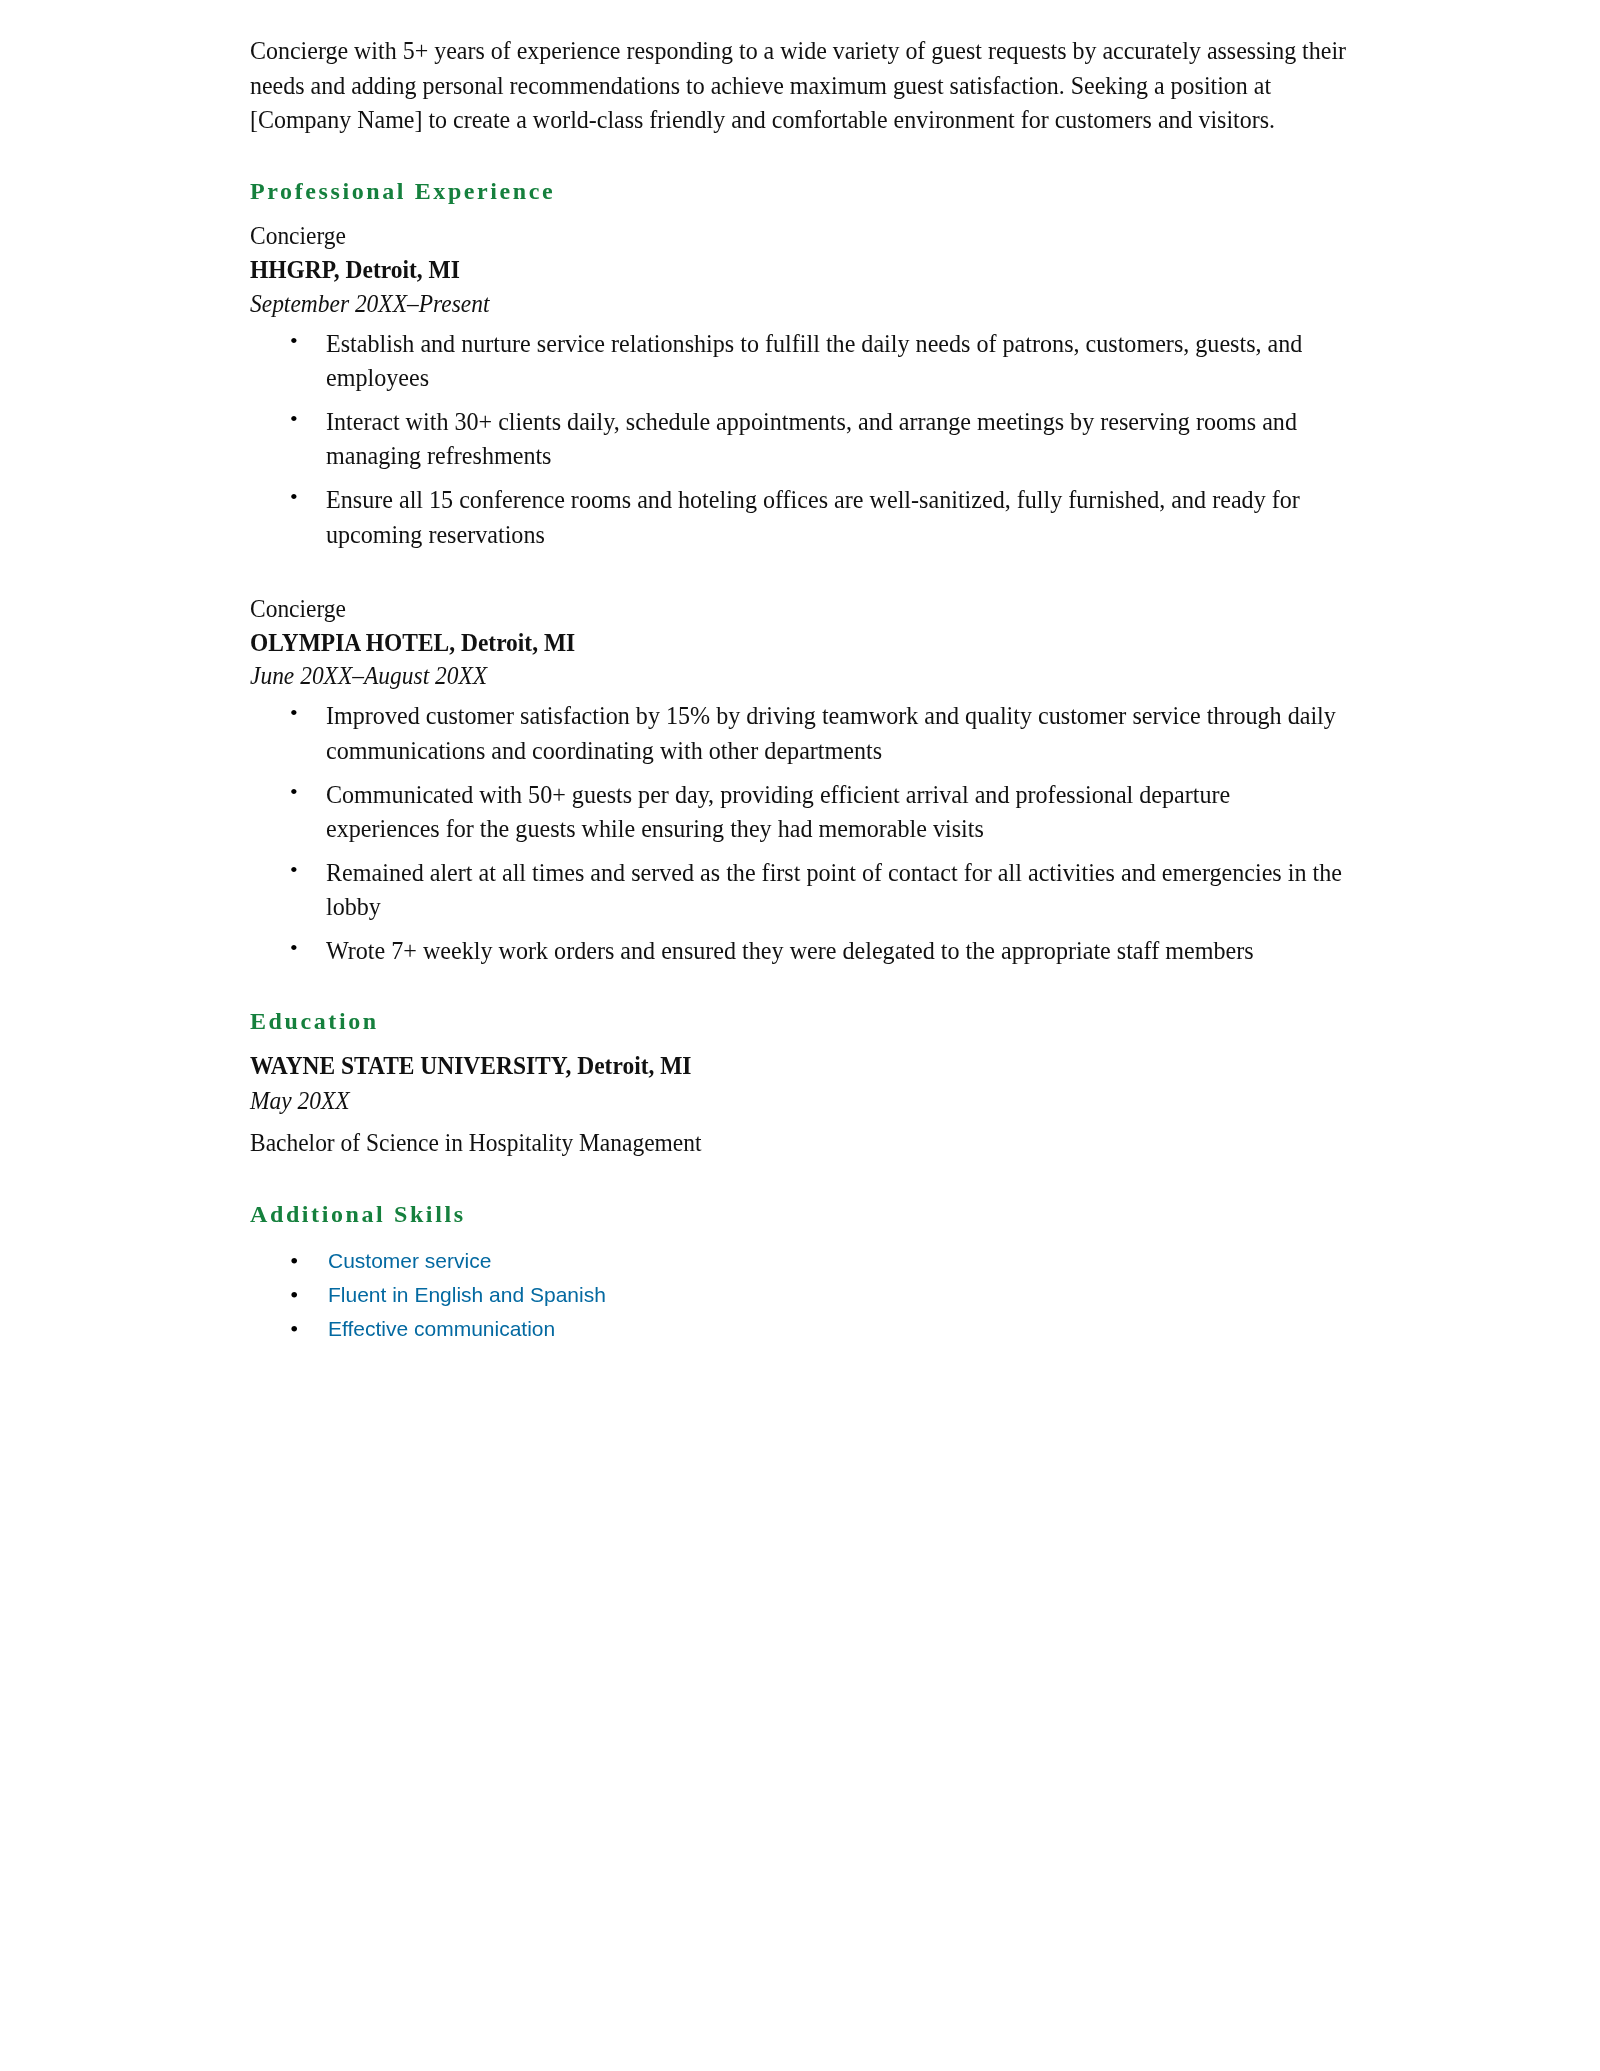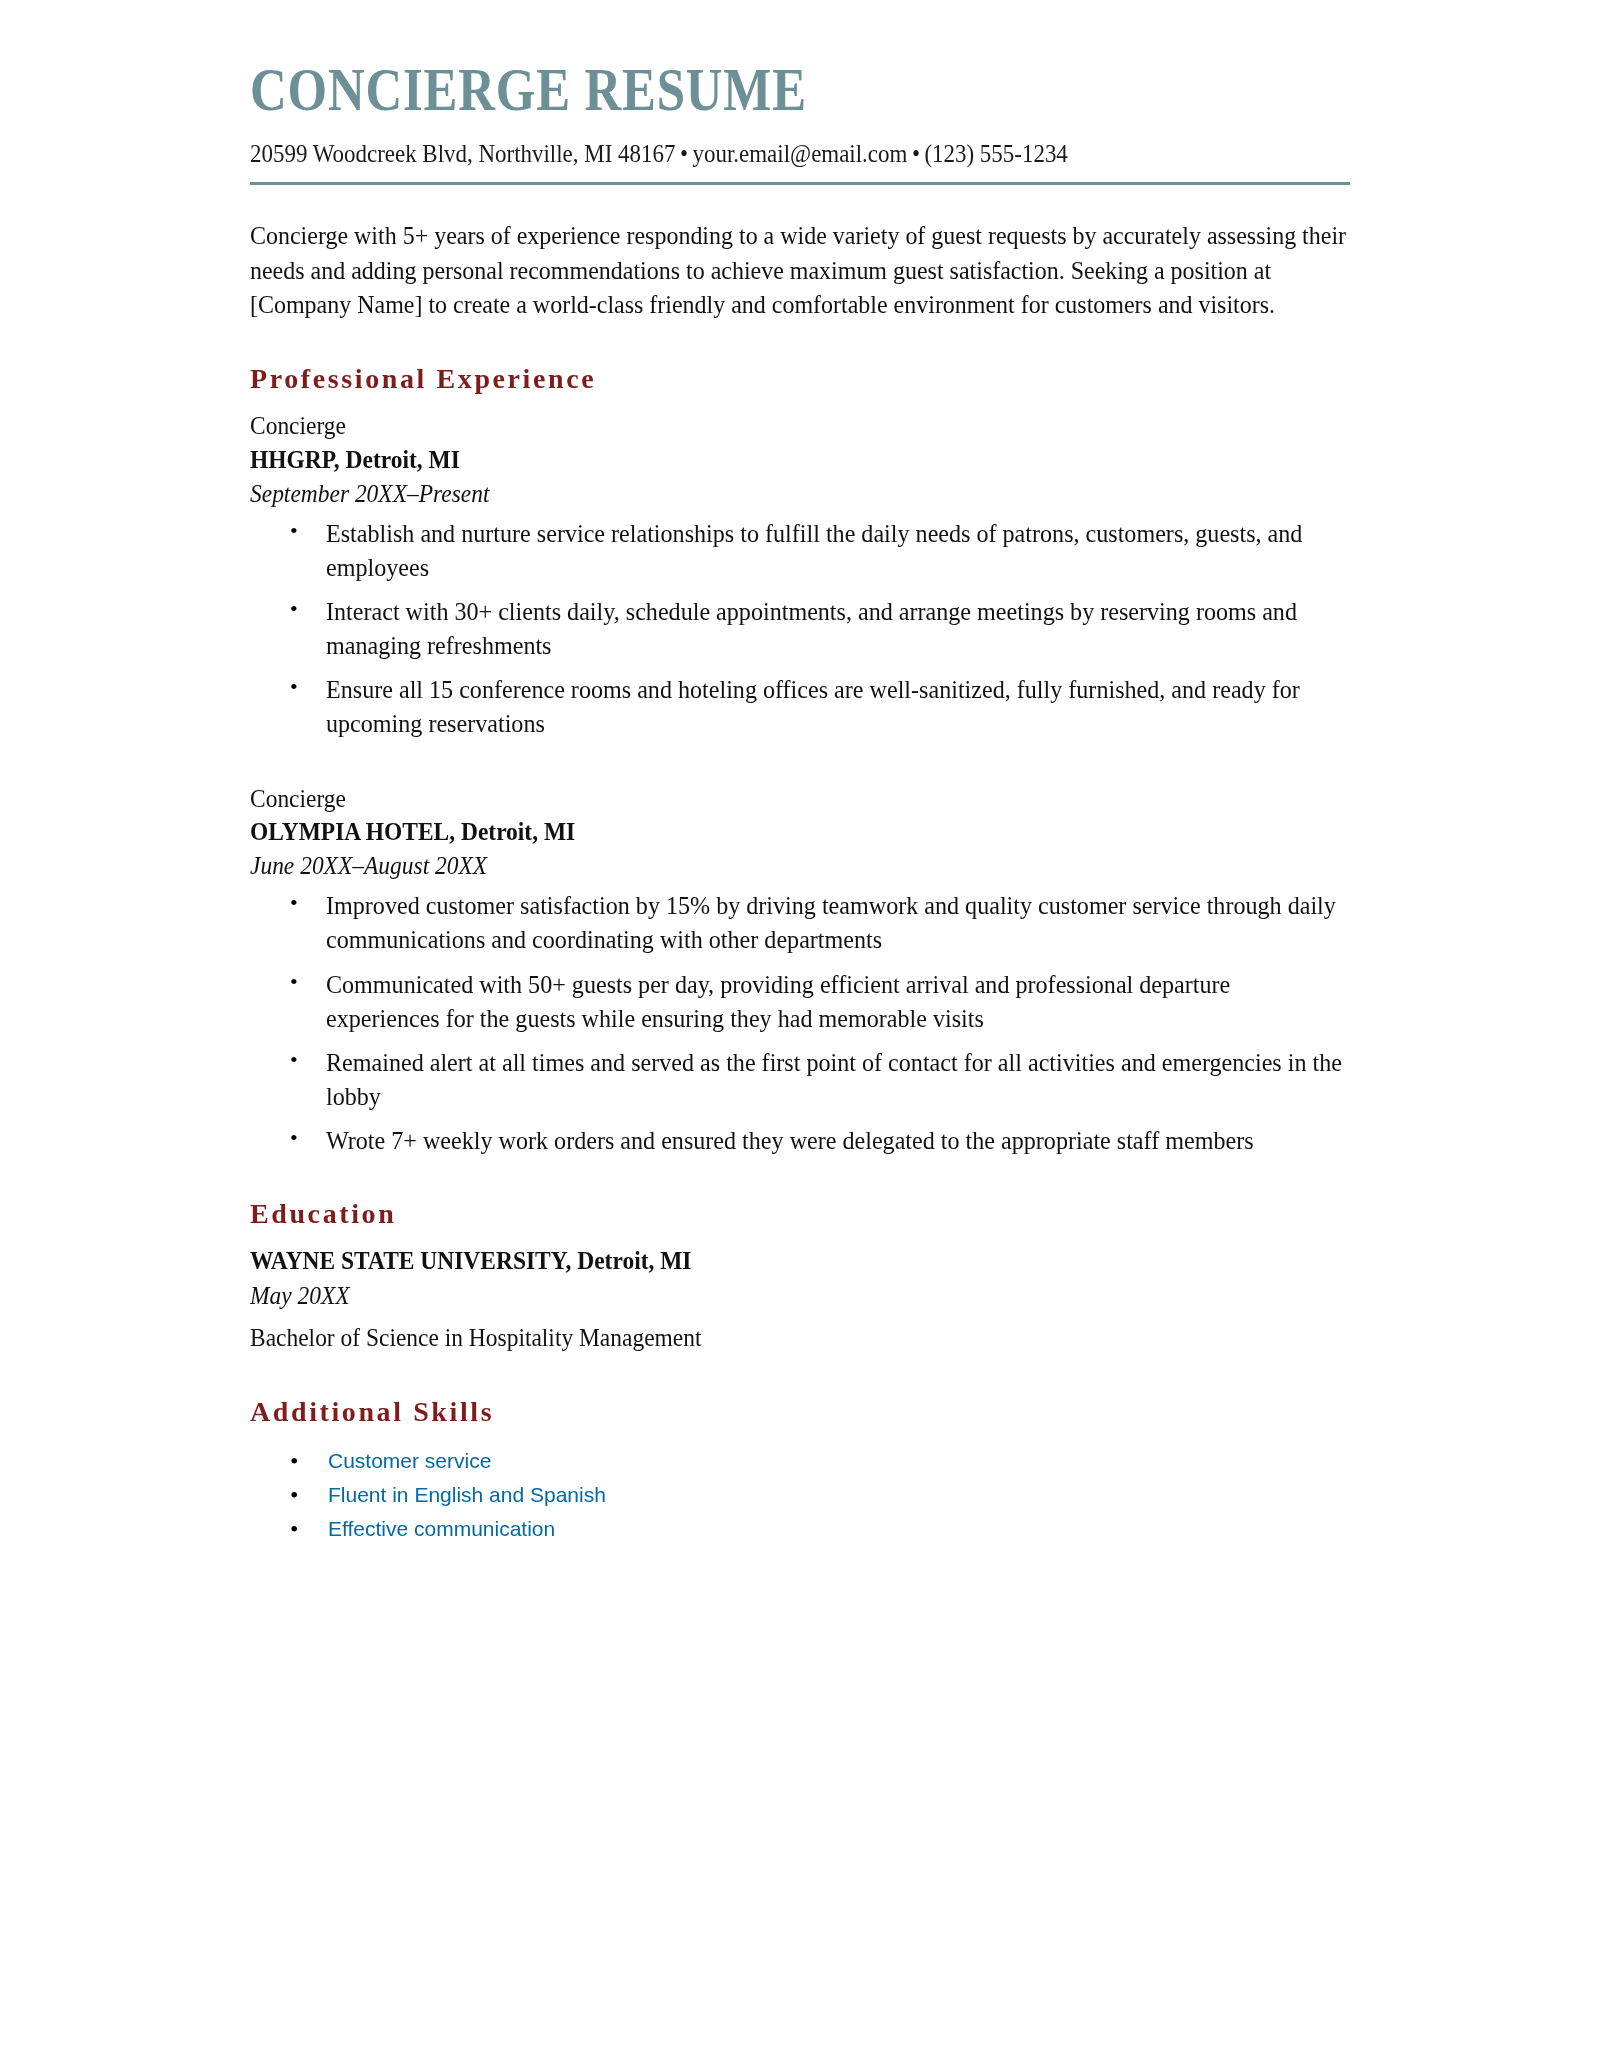"CONCIERGE RESUME" div { html: <div> <h1>CONCIERGE RESUME</h1> <div> <span>20599 Woodcreek Blvd, Northville, MI 48167</span><span>•</span><span>your.email@email.com</span><span>•</span><span>(123) 555-1234</span> </div> <div></div> </div> -> none }
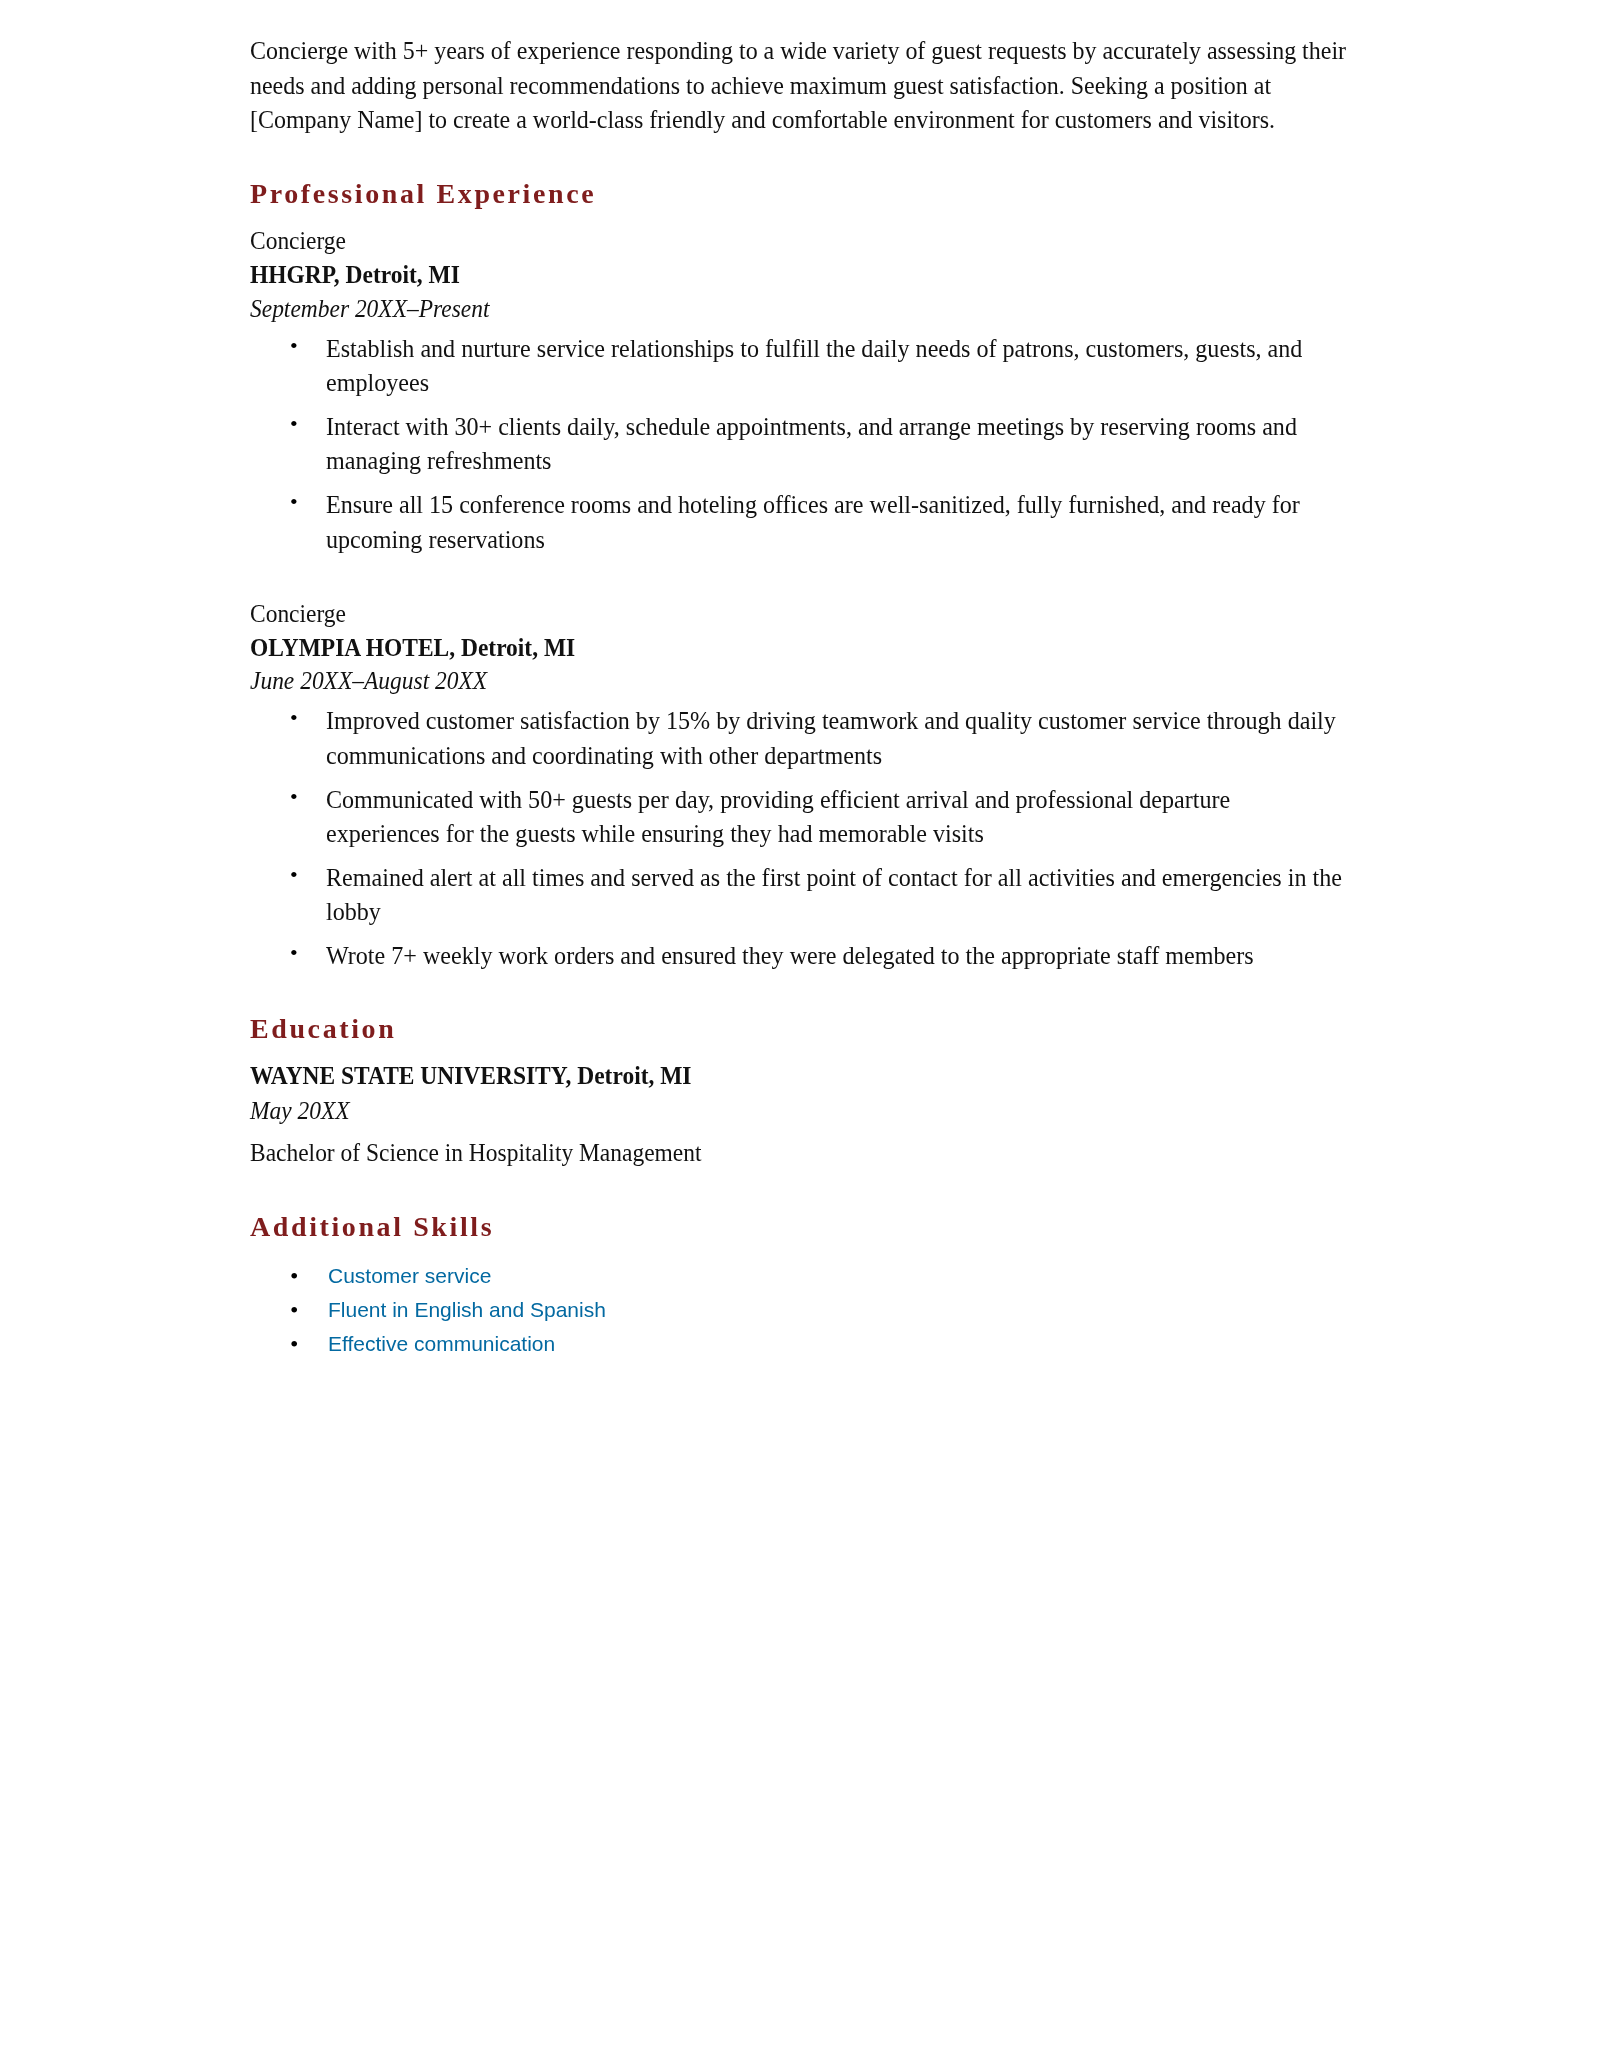"Professional Experience" .section-heading { color: #7f1d1d -> #15803d; font-size: 28px -> 24px }
